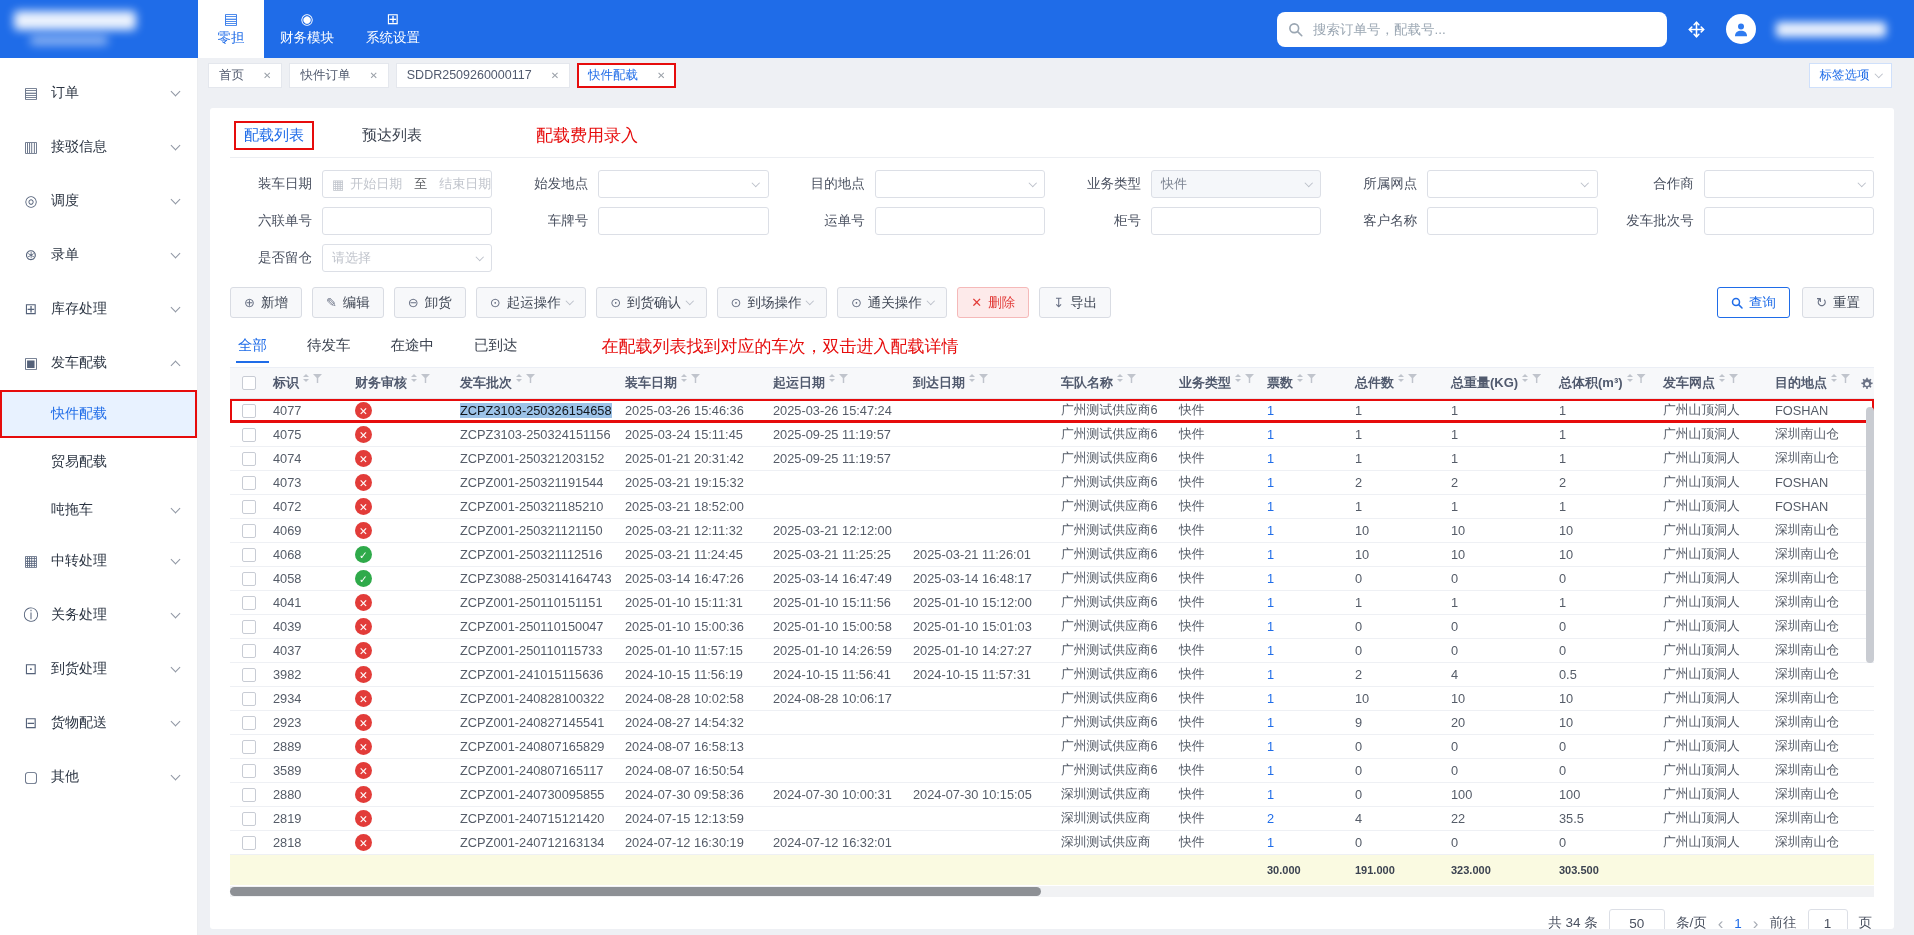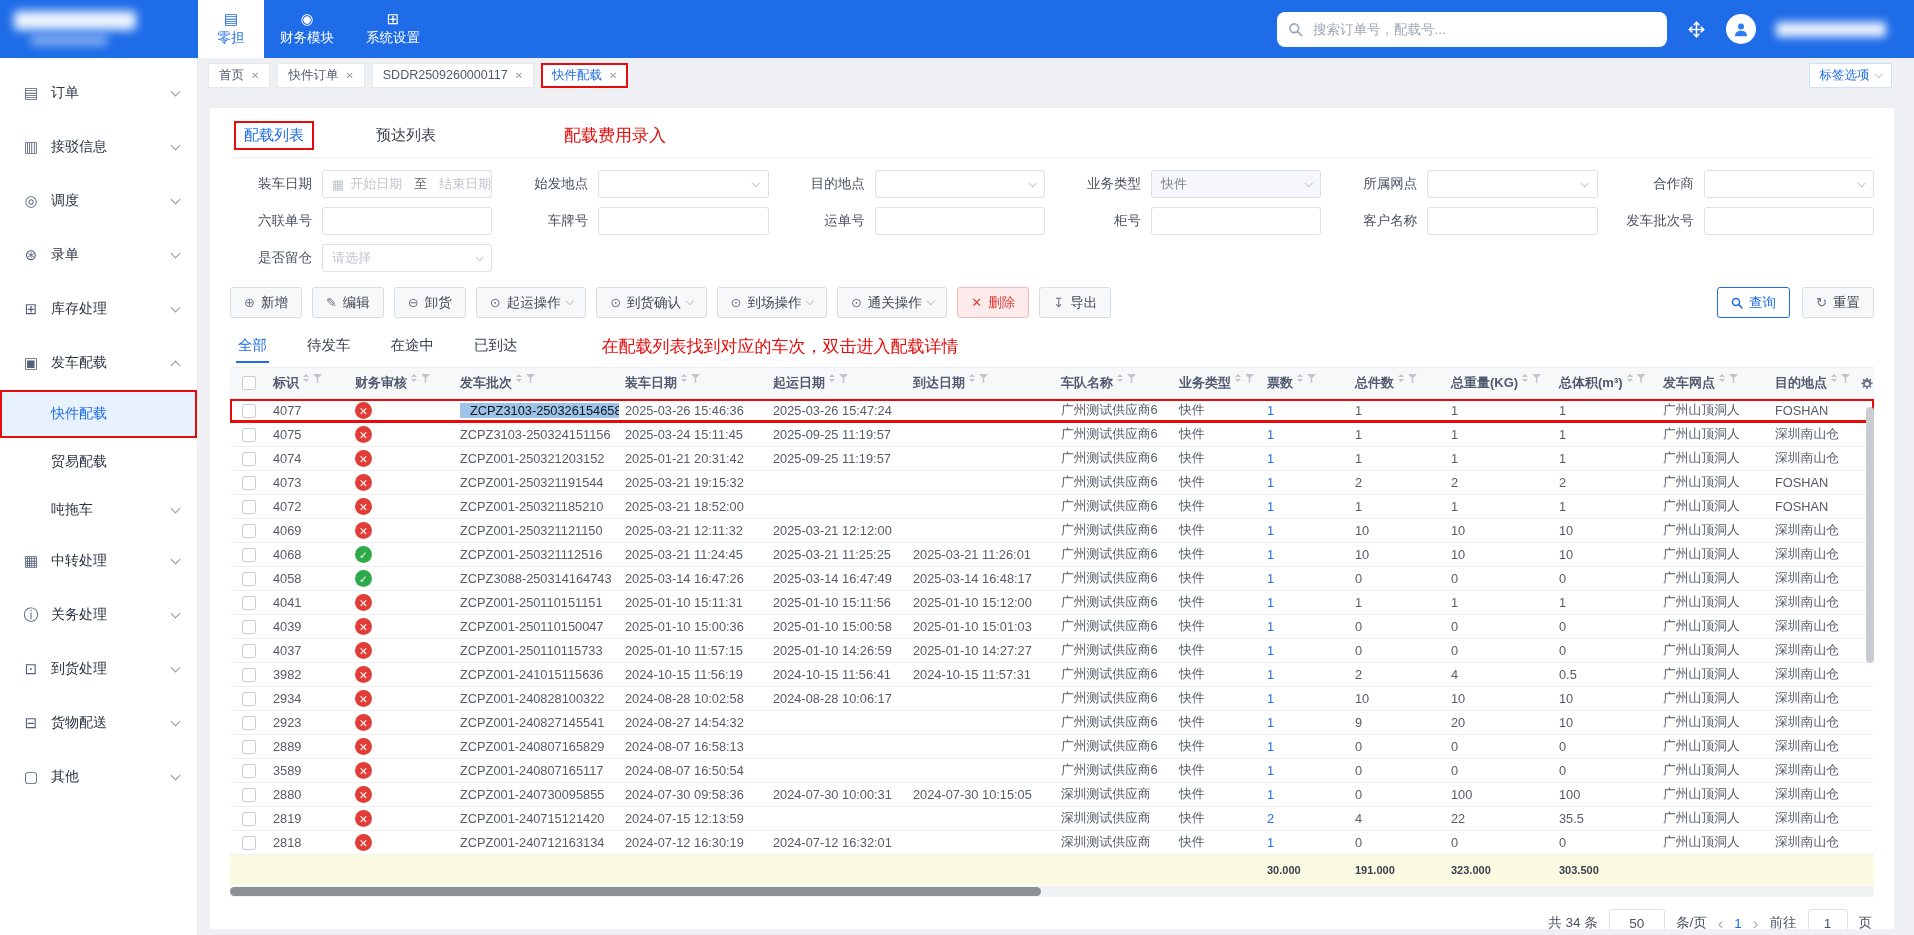"首页" .tab-chip { gap: 7px -> 19px }
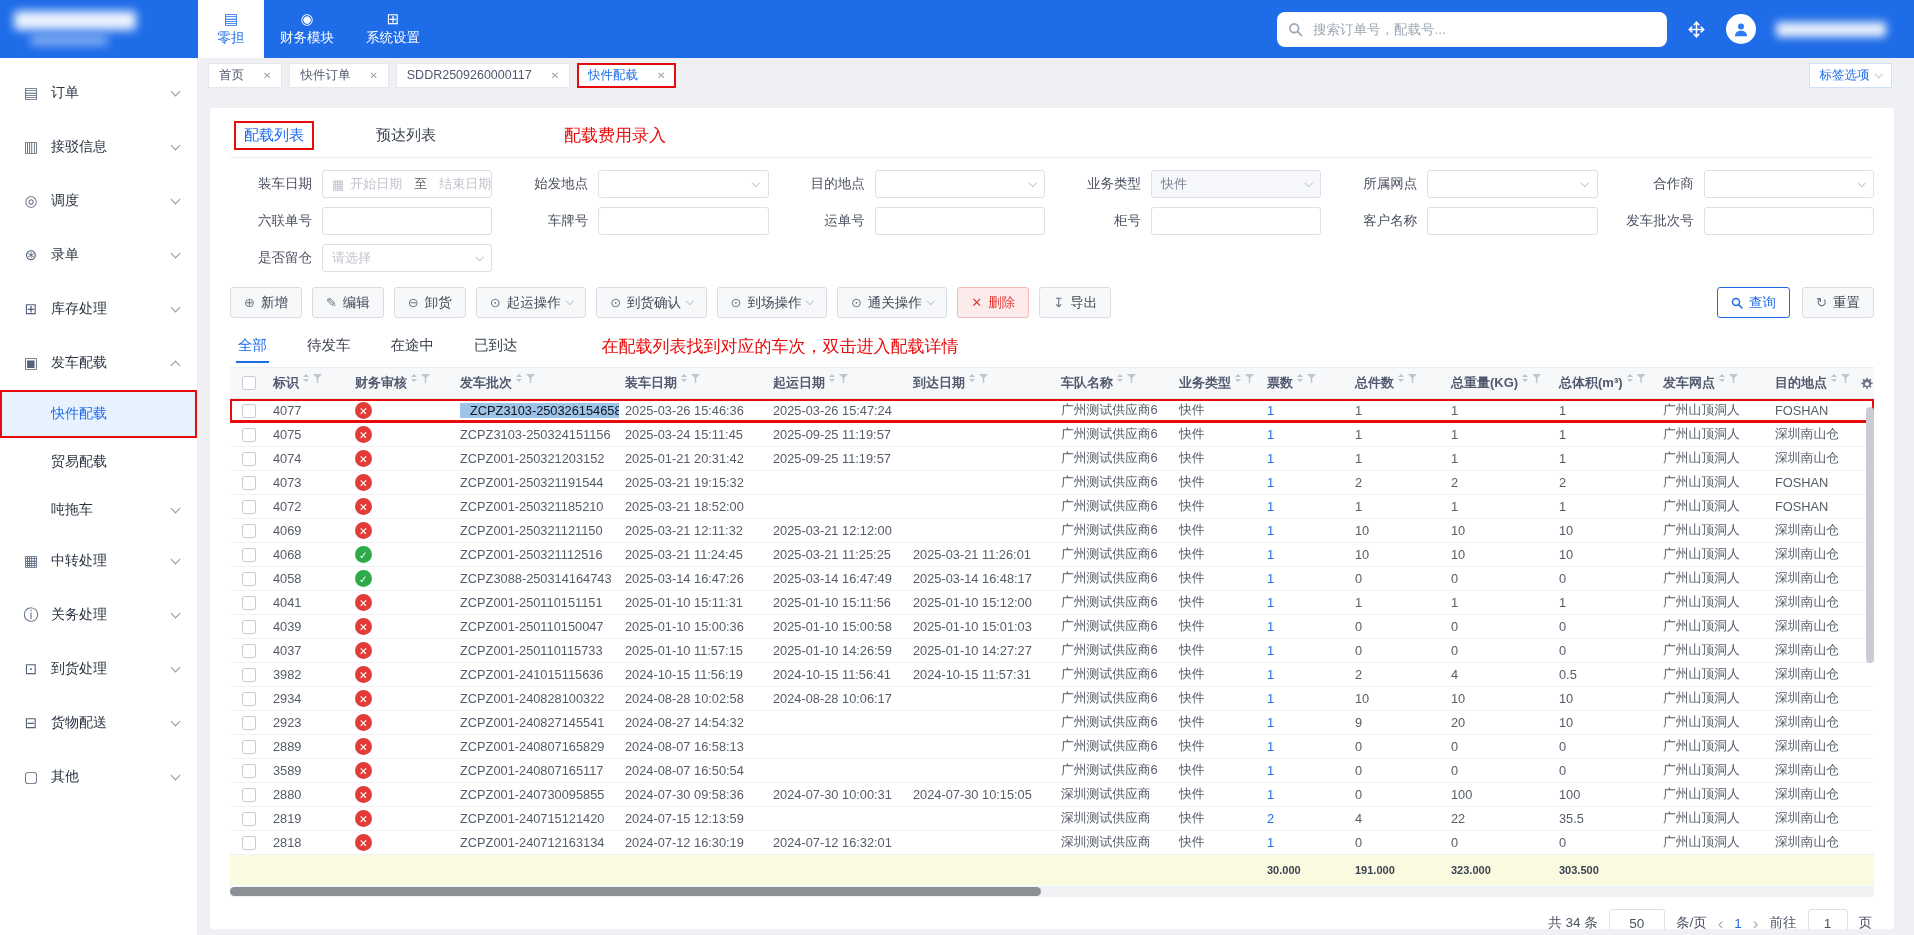"配载列表" .page-tabs { gap: 52px -> 38px }
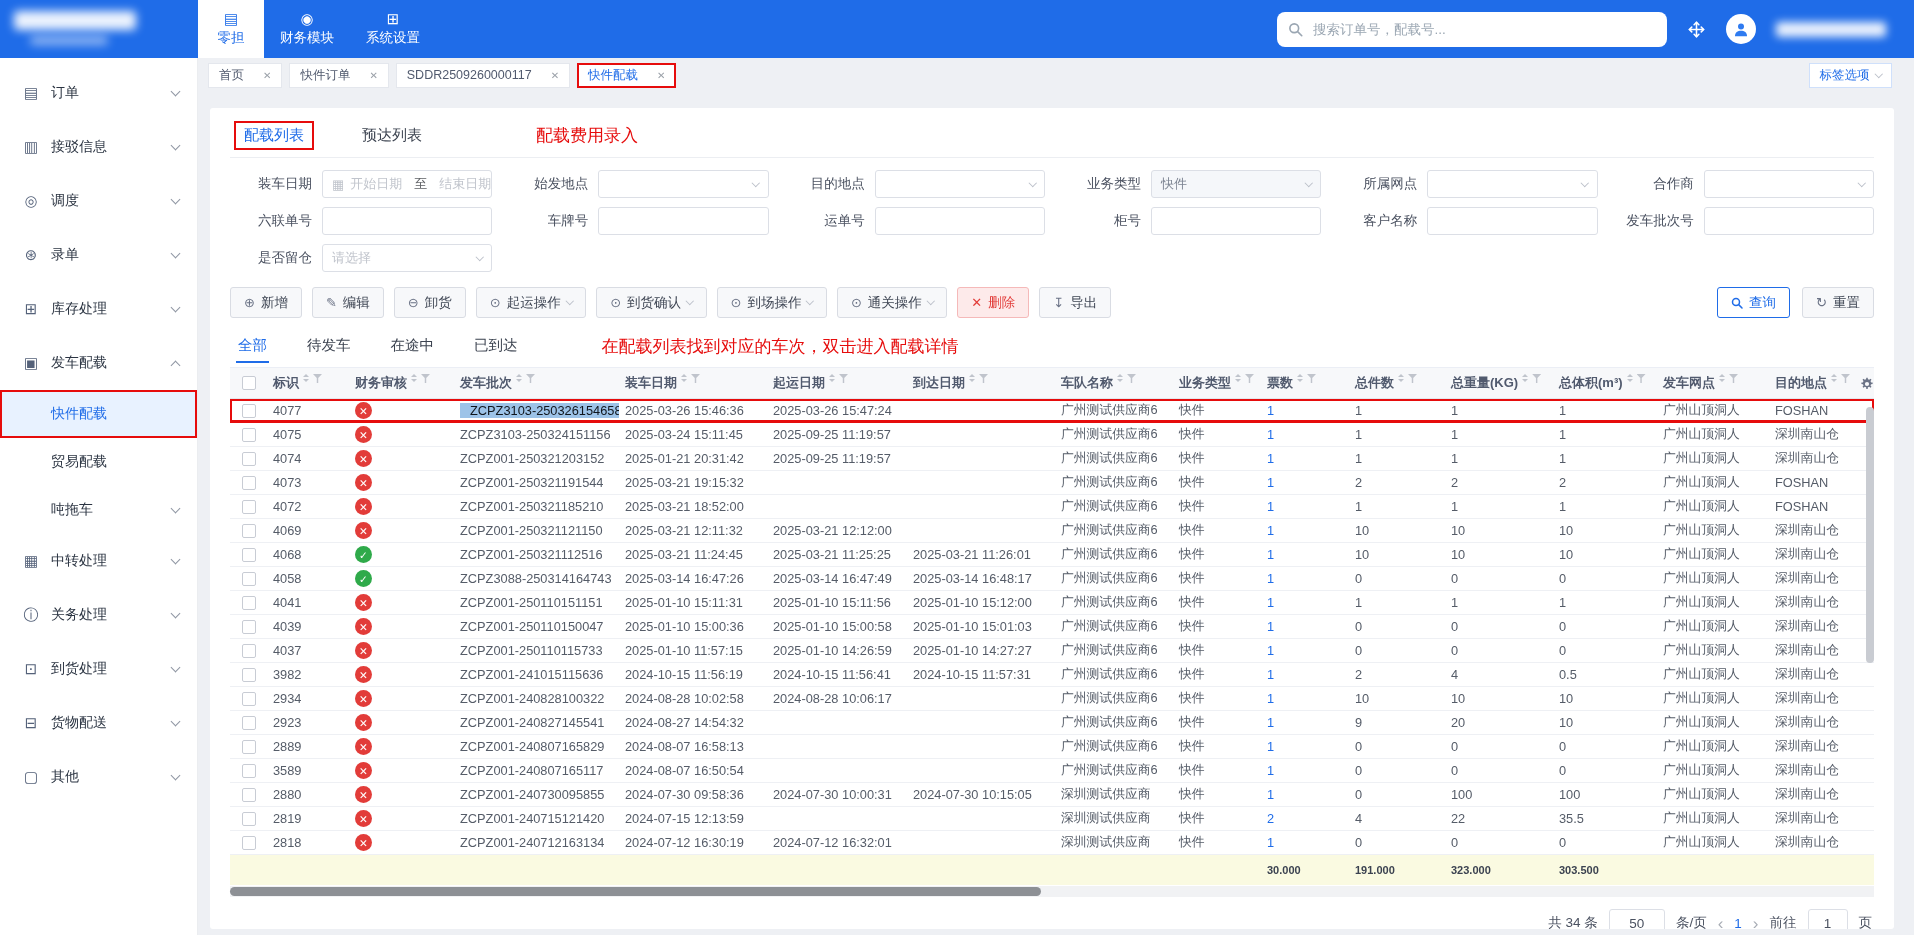"ZCPZ3103-250326154658" .sel { padding: 1px 10px -> 1px 0 }
